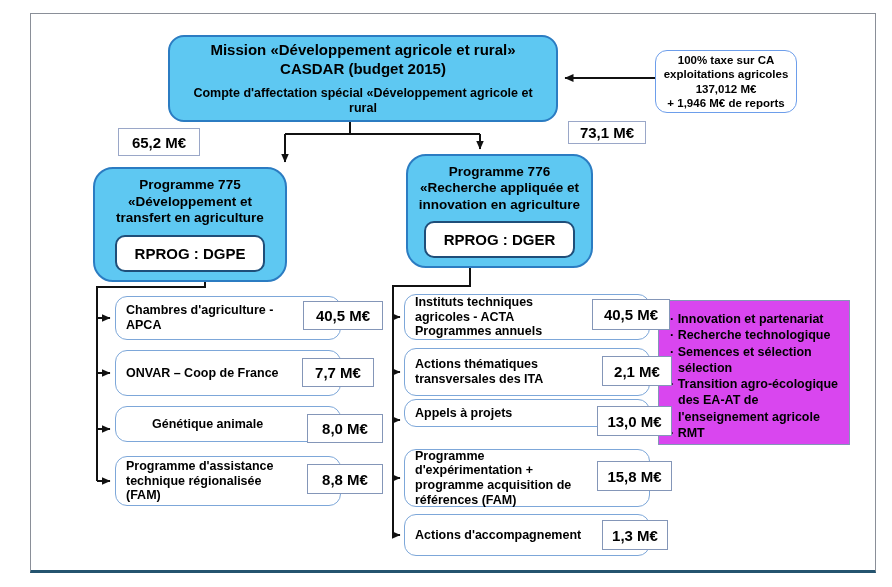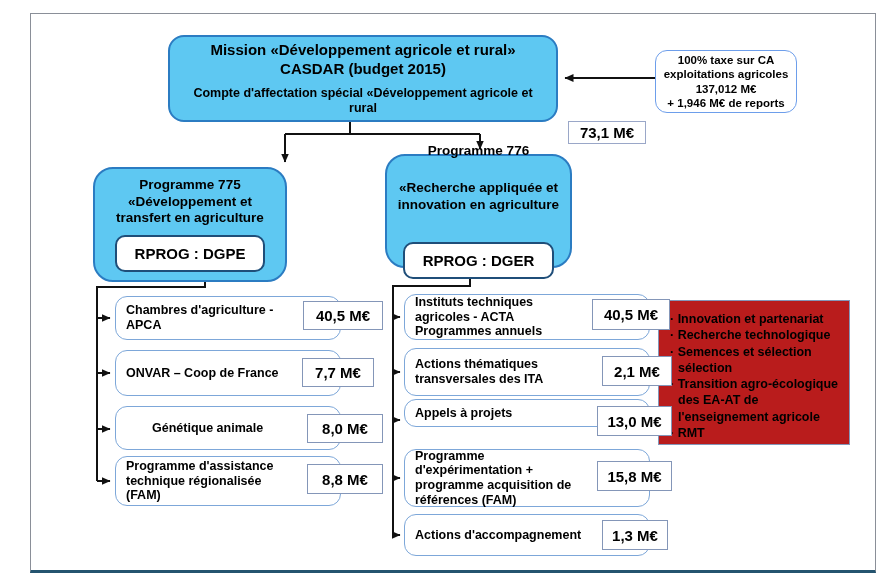"65,2 M€" div.amount { html: none -> <div>65,2 M€</div> }
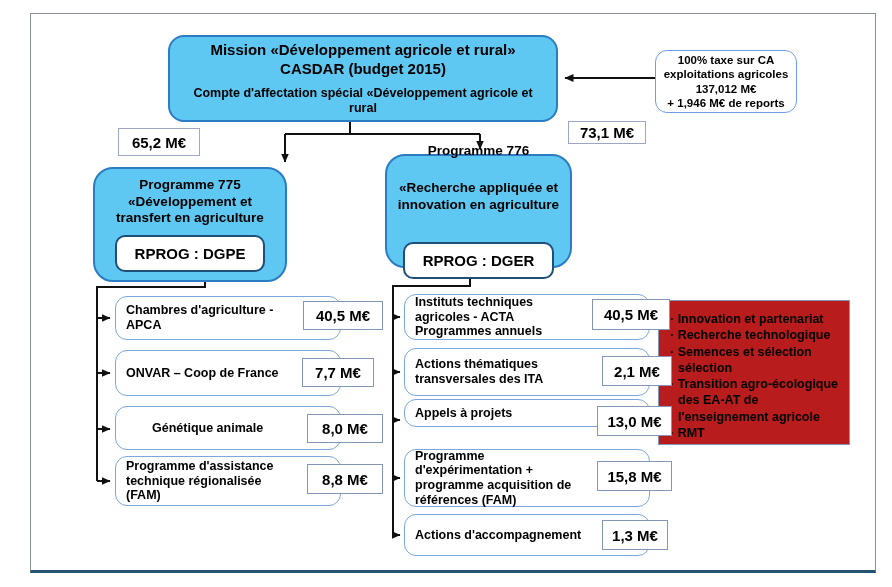"Programme 776" div.bluebox { gap: 21px -> none; left: 385px -> 406px }
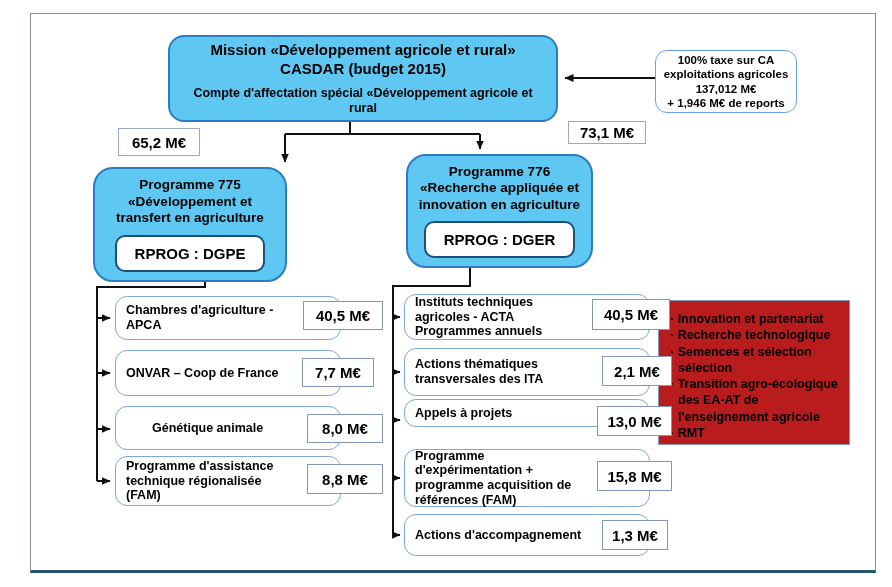"Innovation et partenariat" .bullets { background: #b91c1c -> #d946ef }
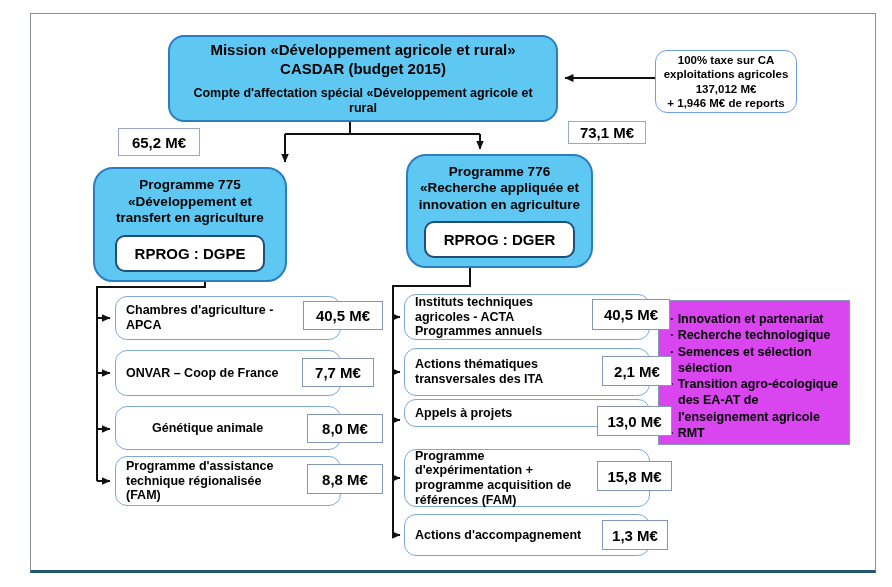"Génétique animale" div.item { height: 44px -> 36px }
